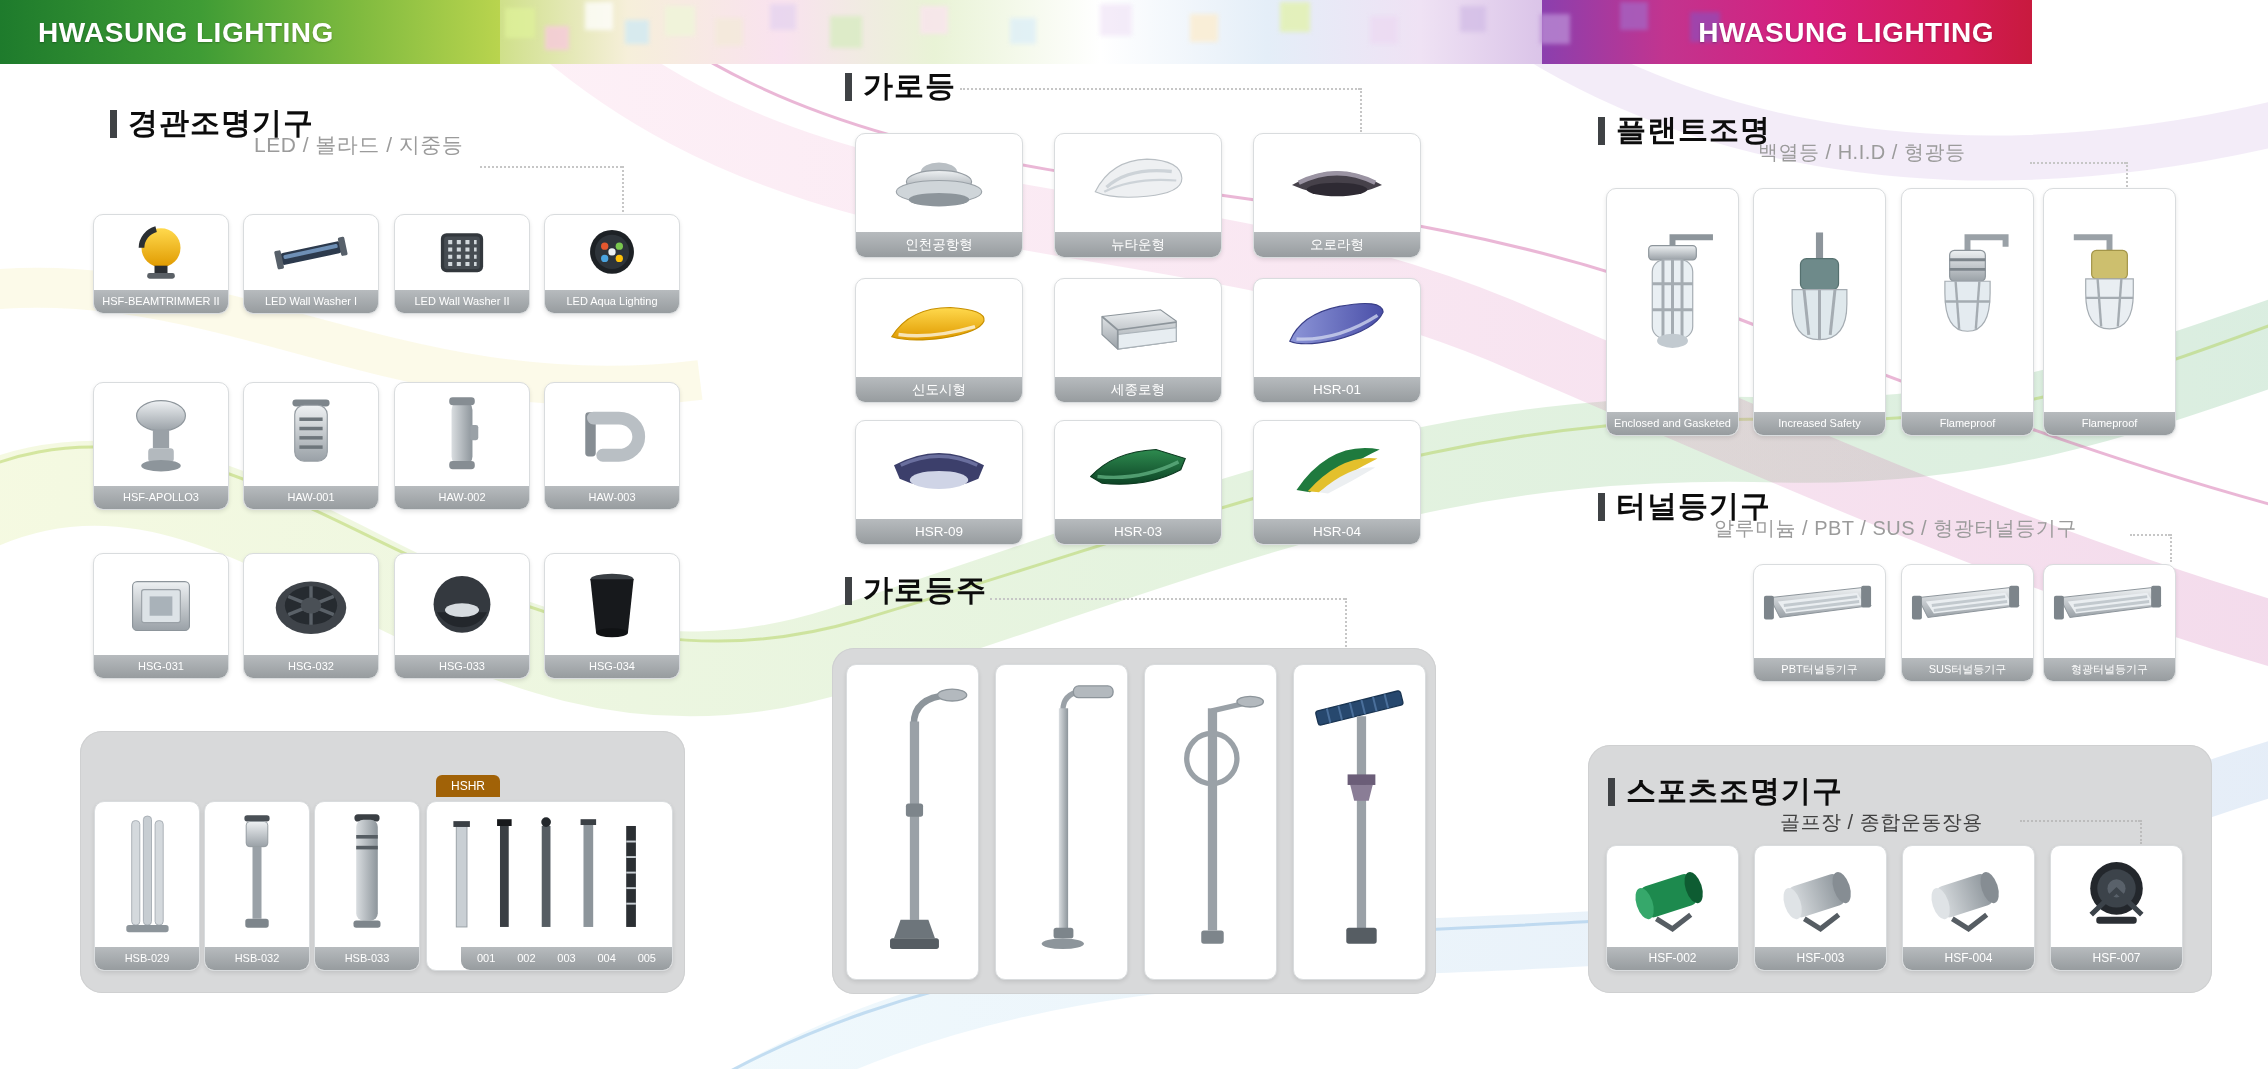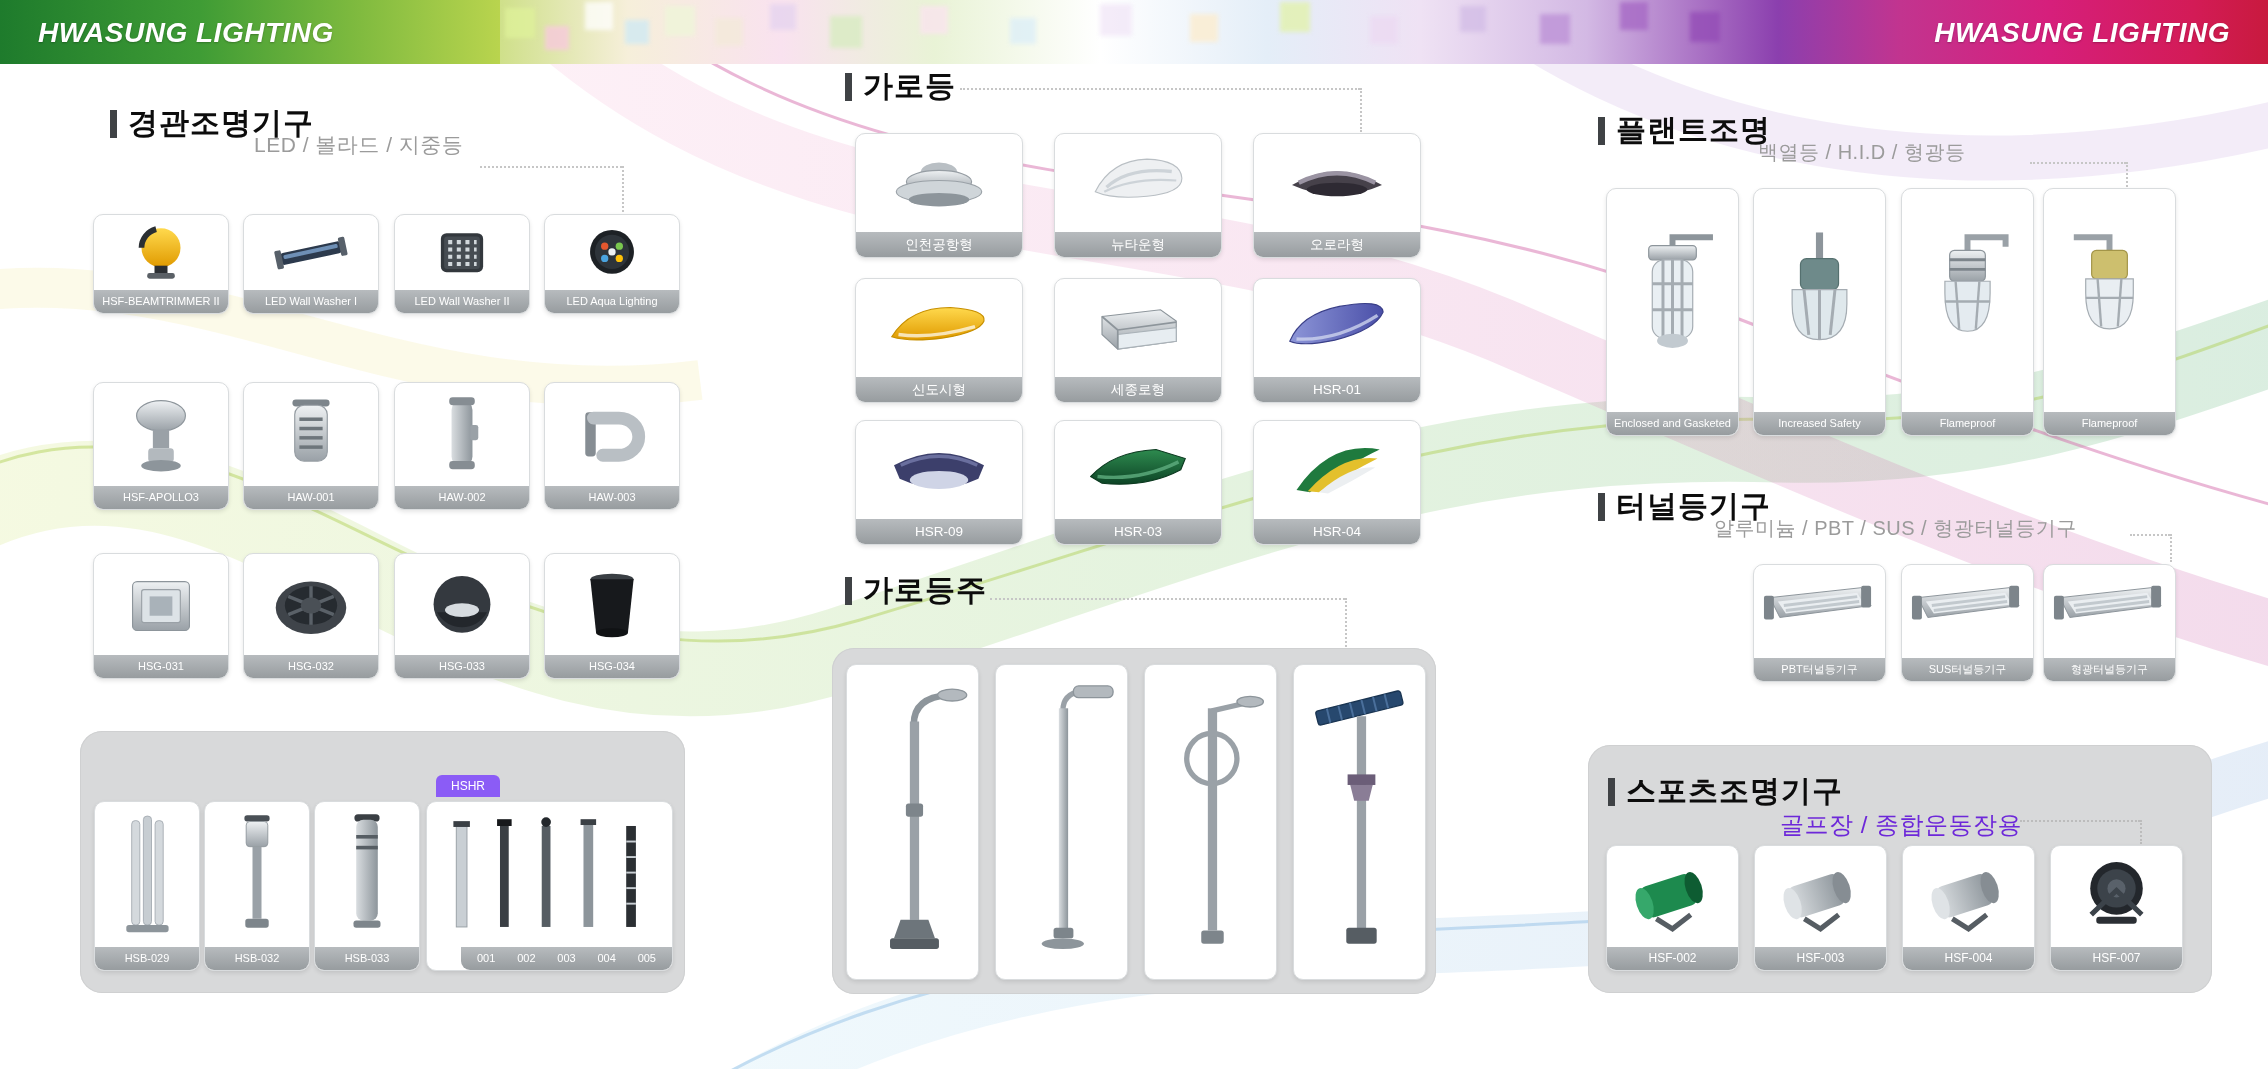"HWASUNG LIGHTING" .topband { font-style: italic -> none; width: 2268px -> 2032px }
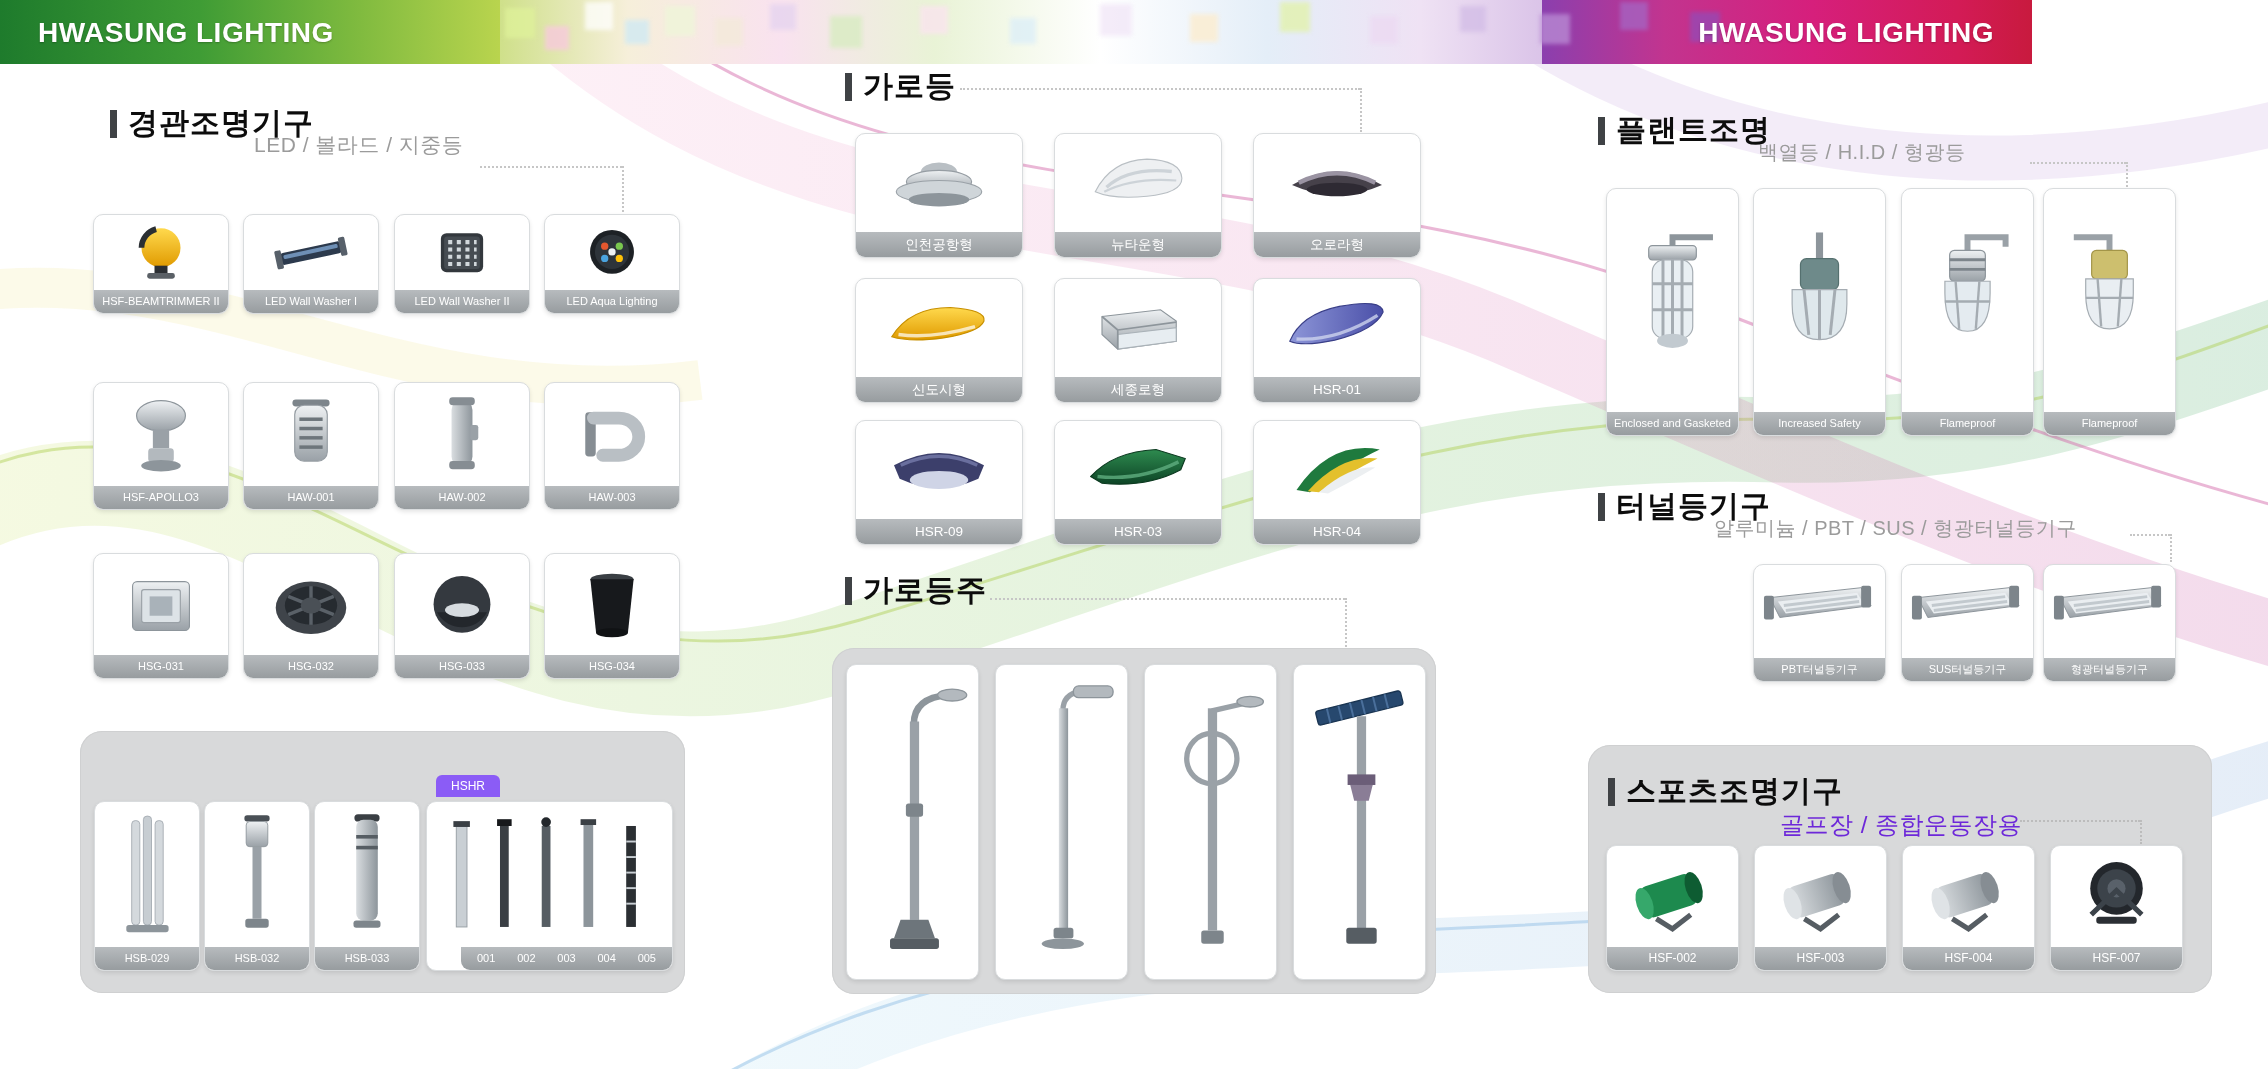"HSHR" .hshr-tab { background: #8b5cf6 -> #a16207 }
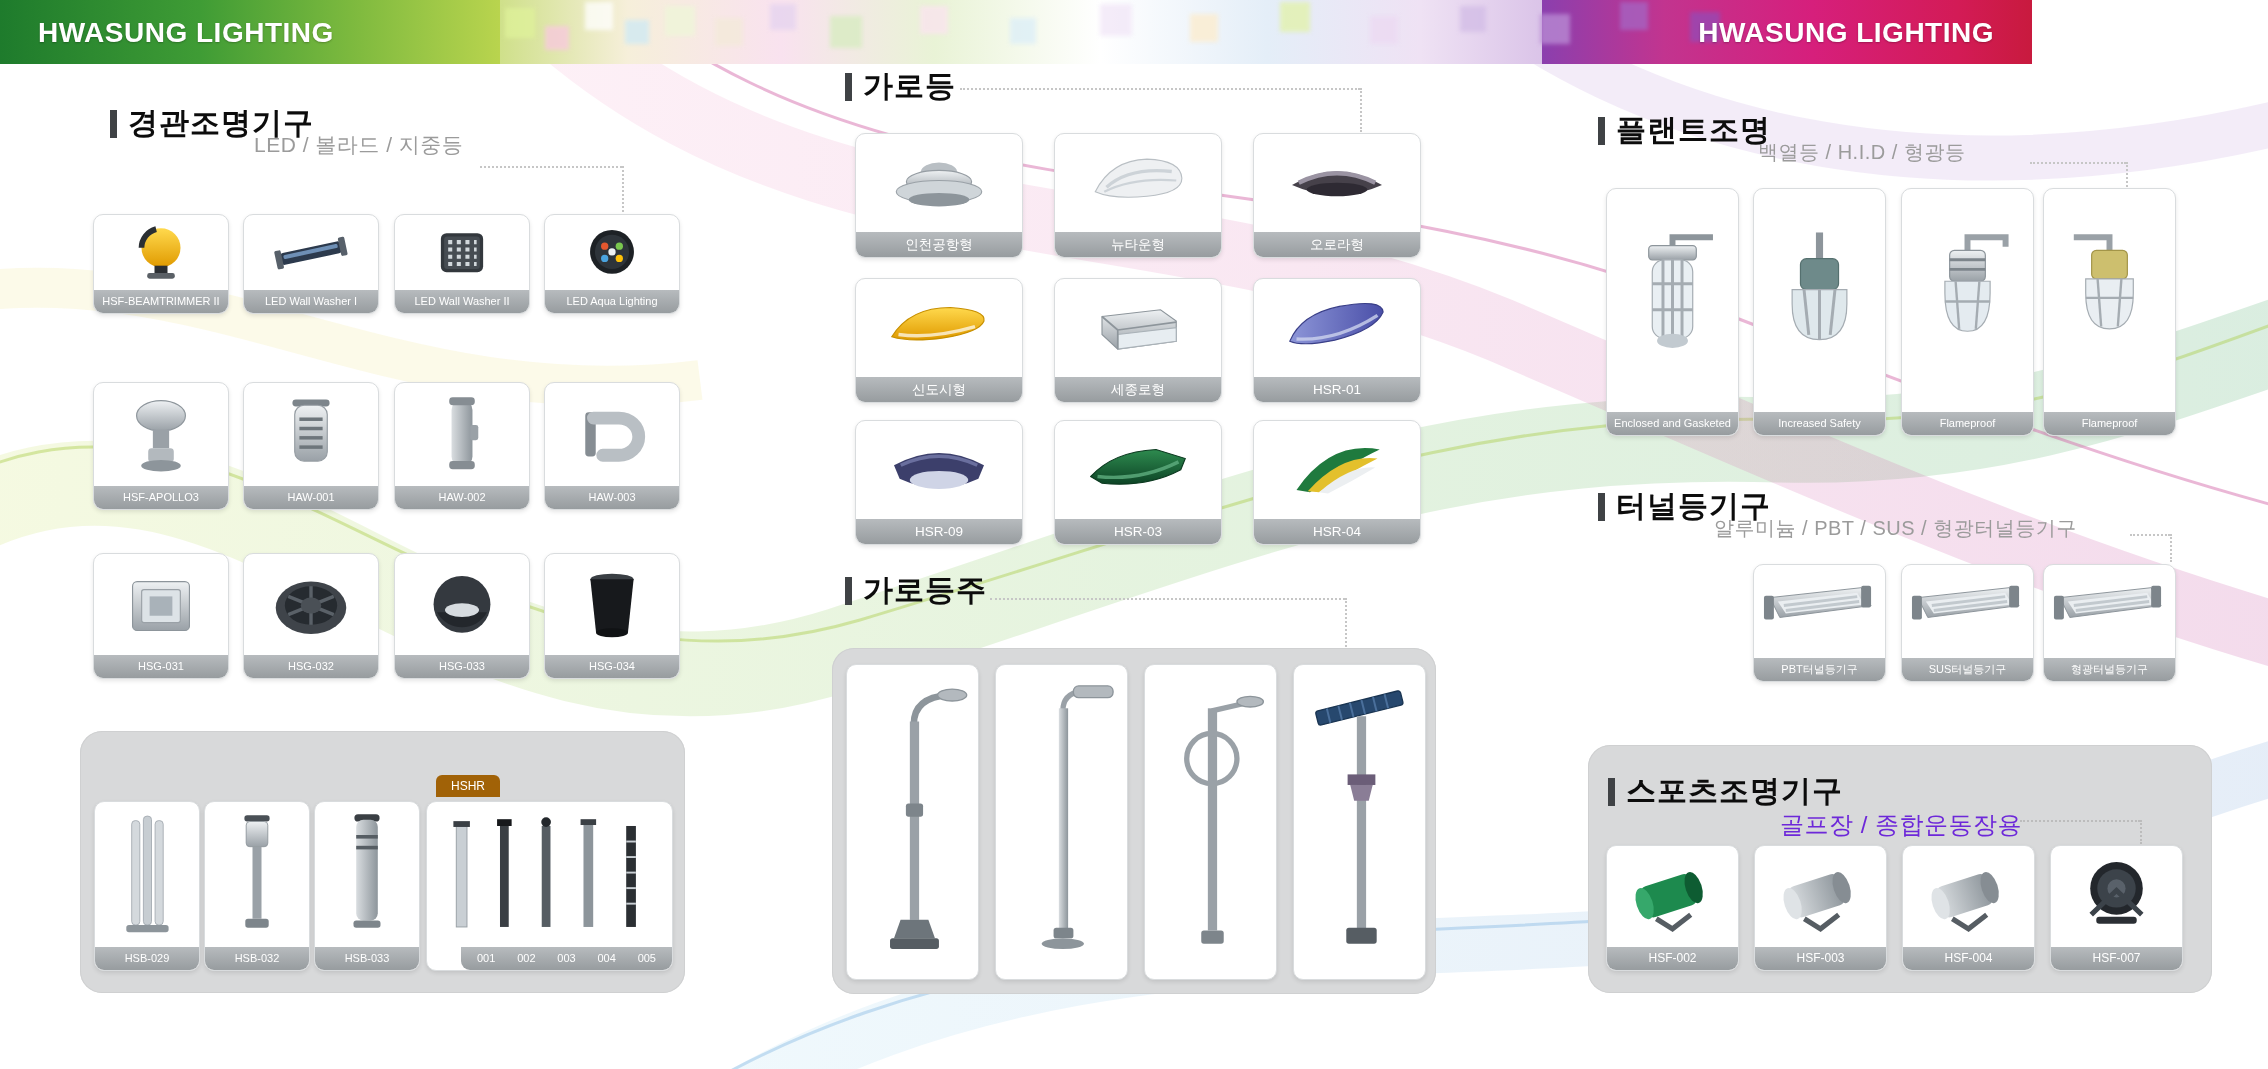"골프장 / 종합운동장용" div.sub { color: #6d28d9 -> #404040; font-size: 24px -> 20px }
